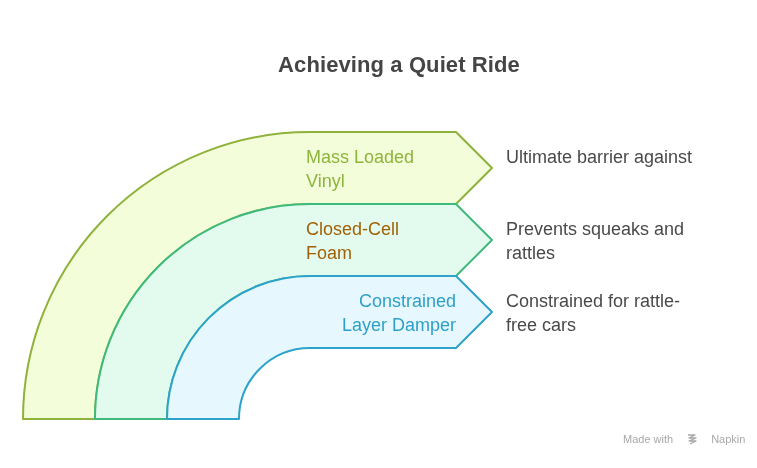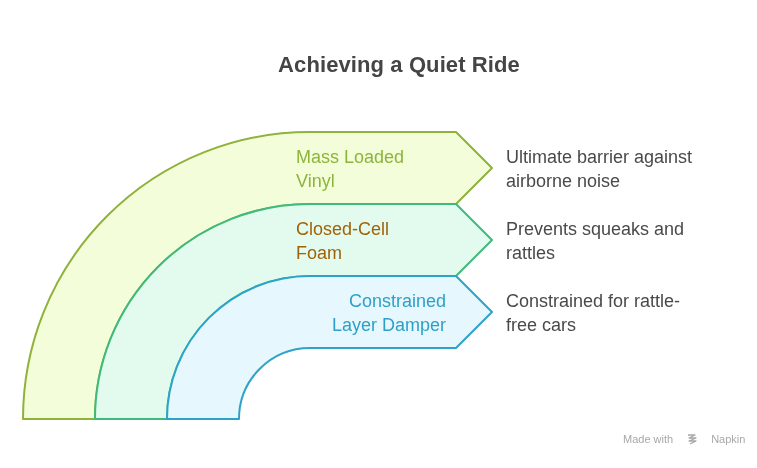"Mass Loaded" .band-label { left: 296px -> 306px }
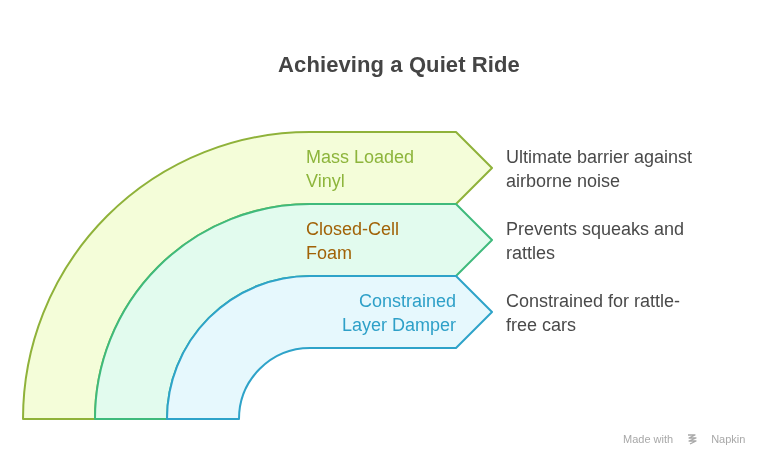"airborne noise" div { html: <div>airborne noise</div> -> none }
